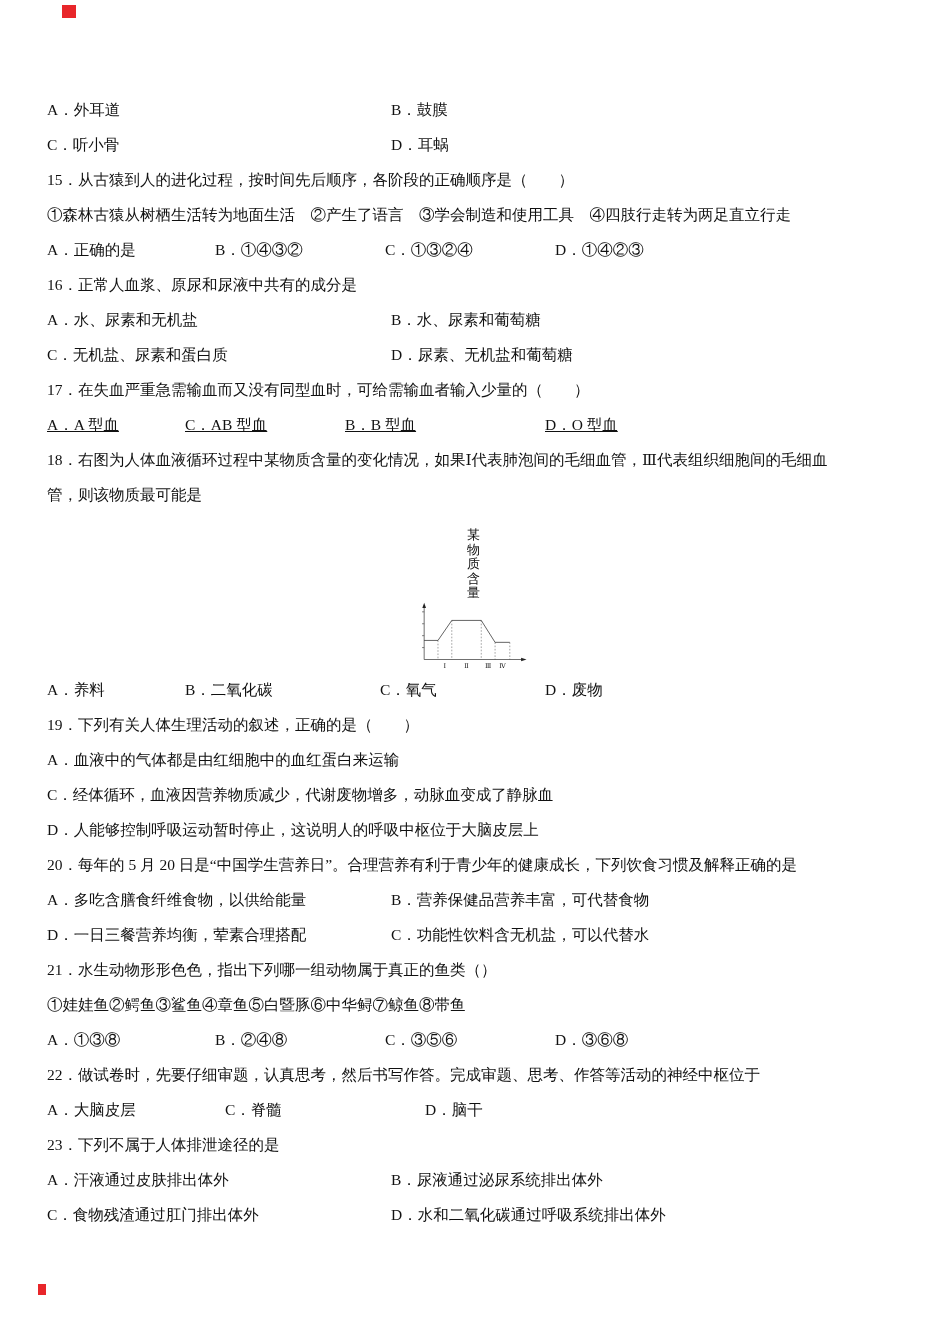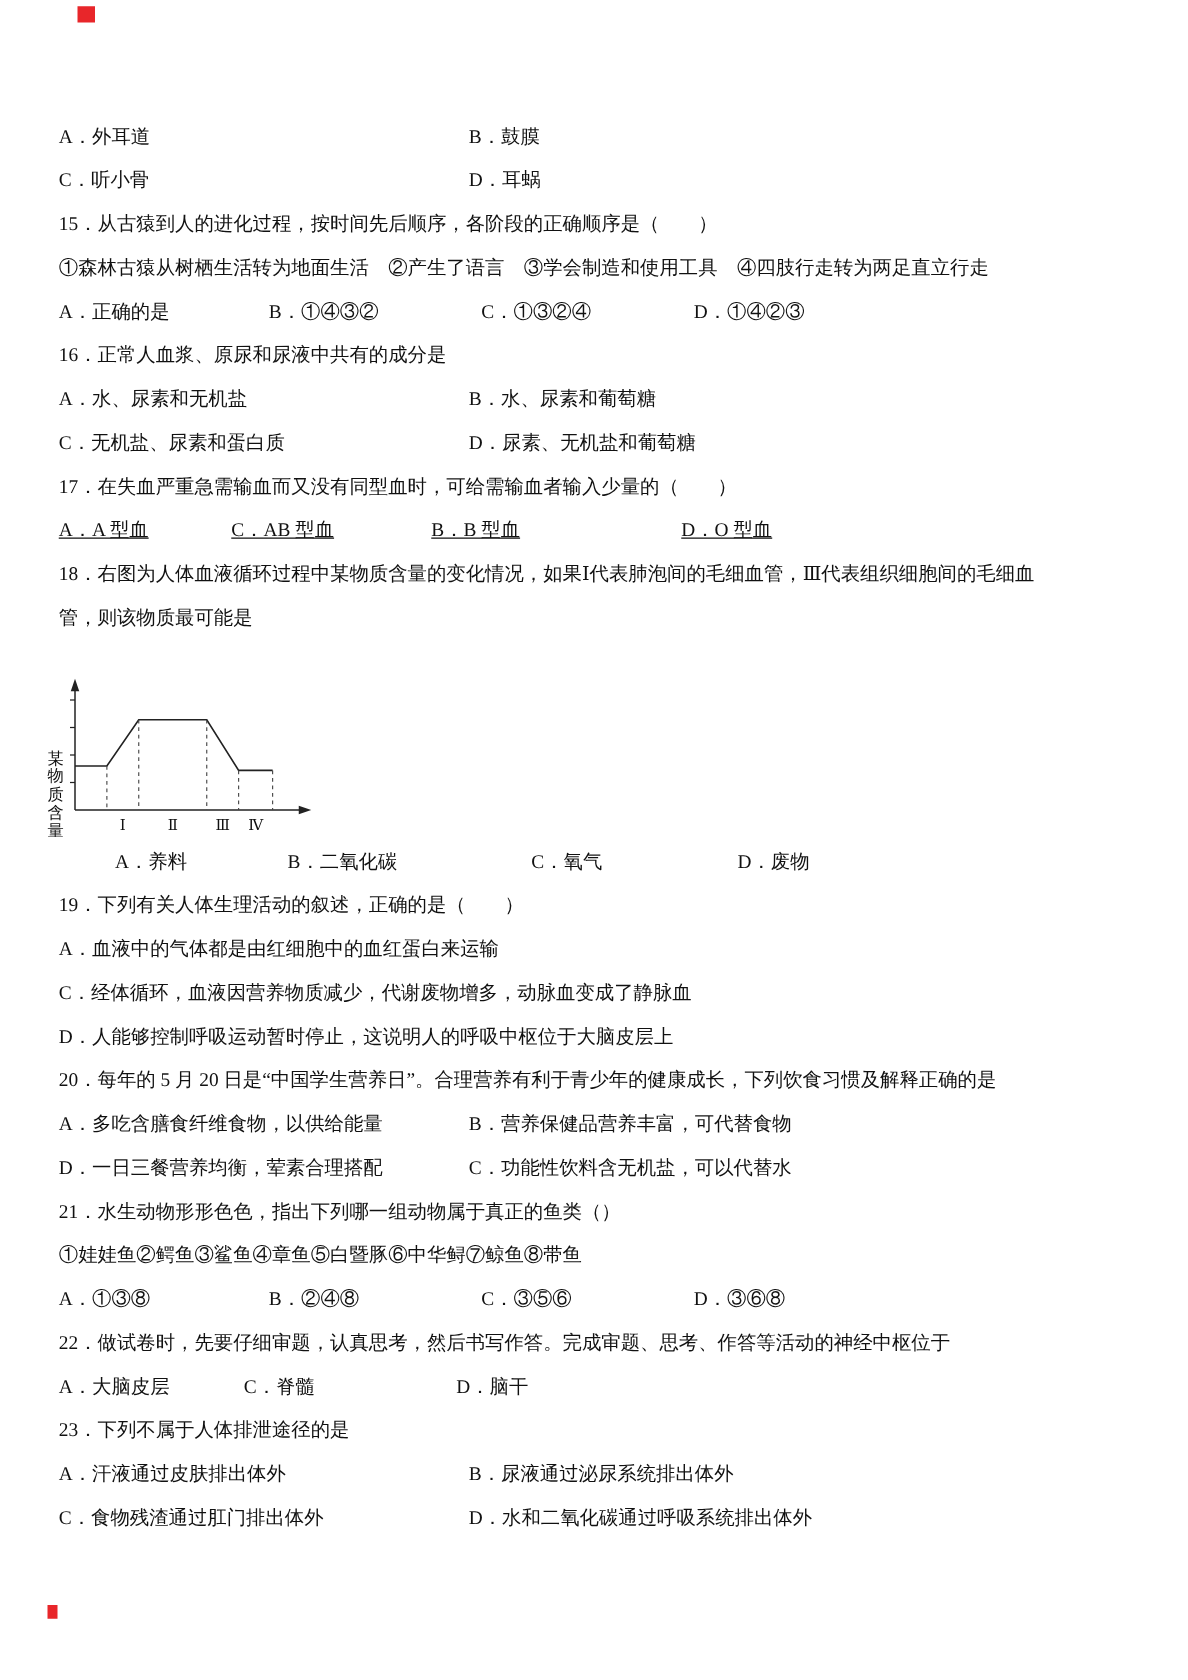"A．外耳道" .opts2 { gap: none -> 16px }
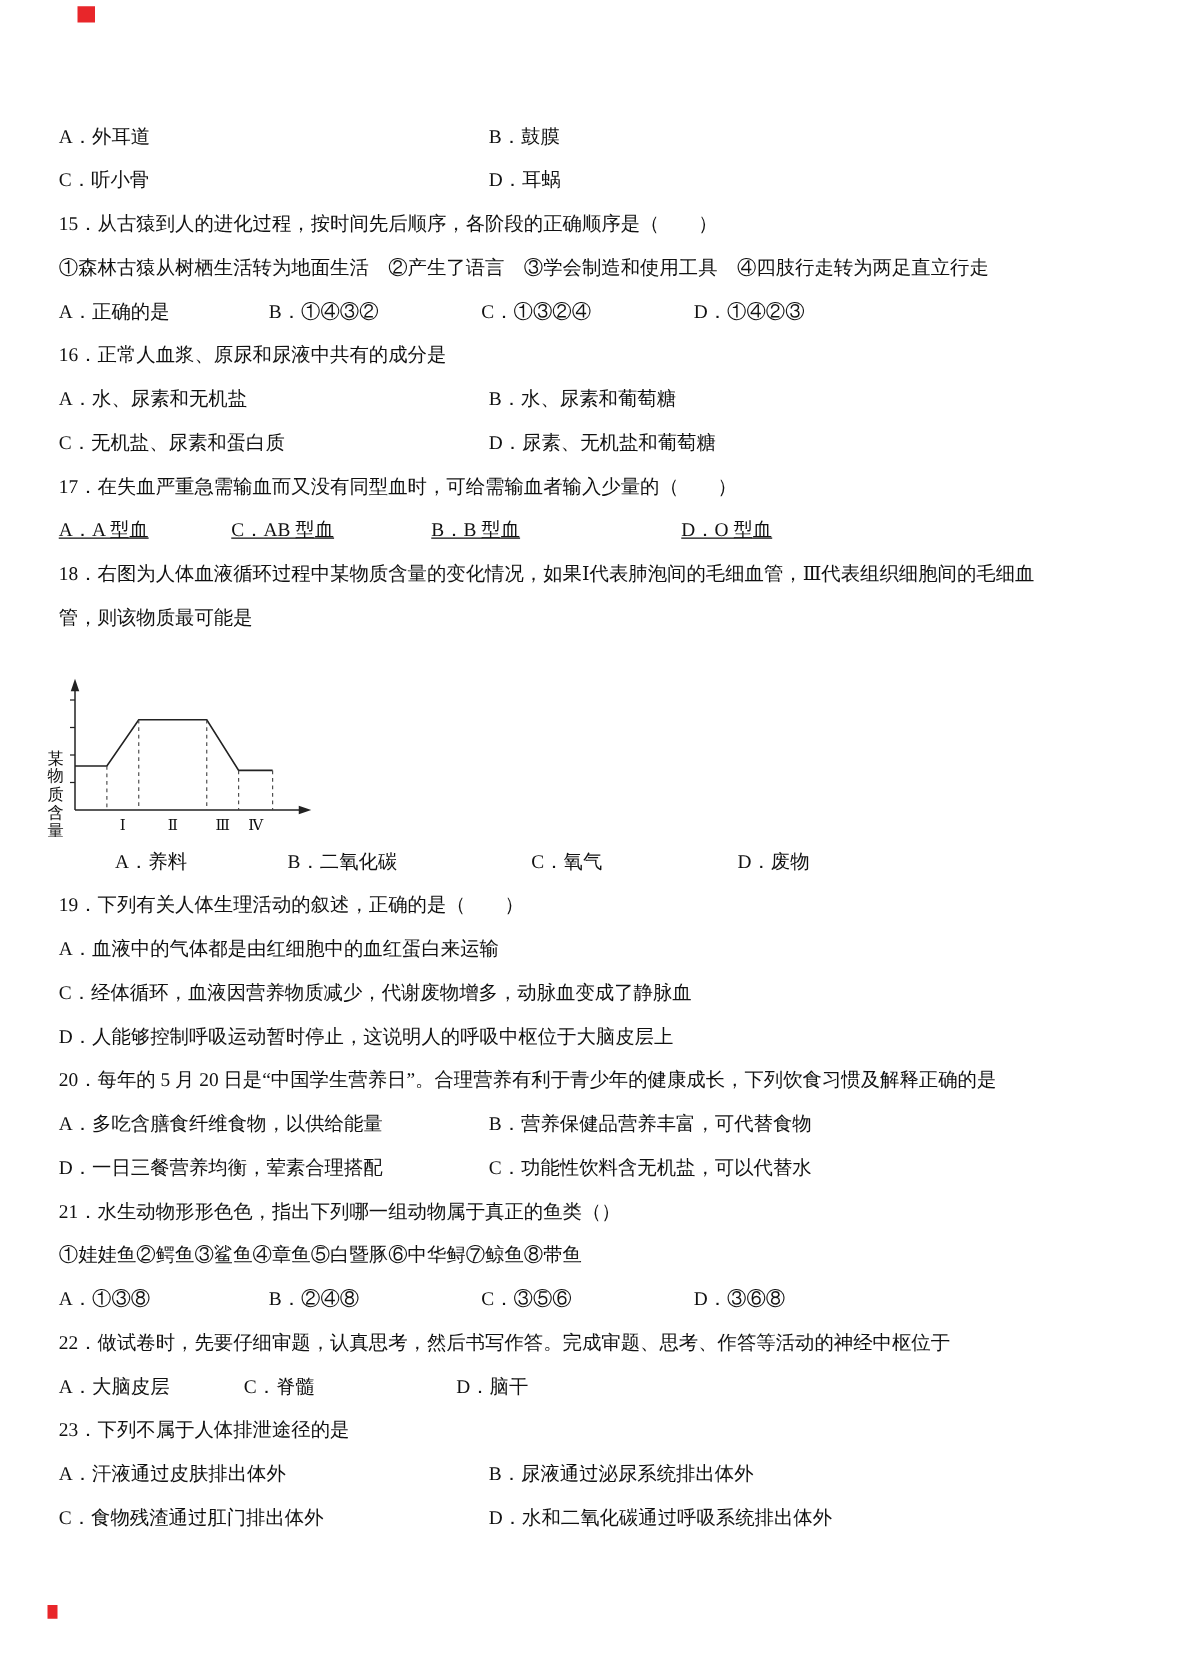"某物质含量" .chart { align-items: flex-end -> center; flex-direction: none -> column }
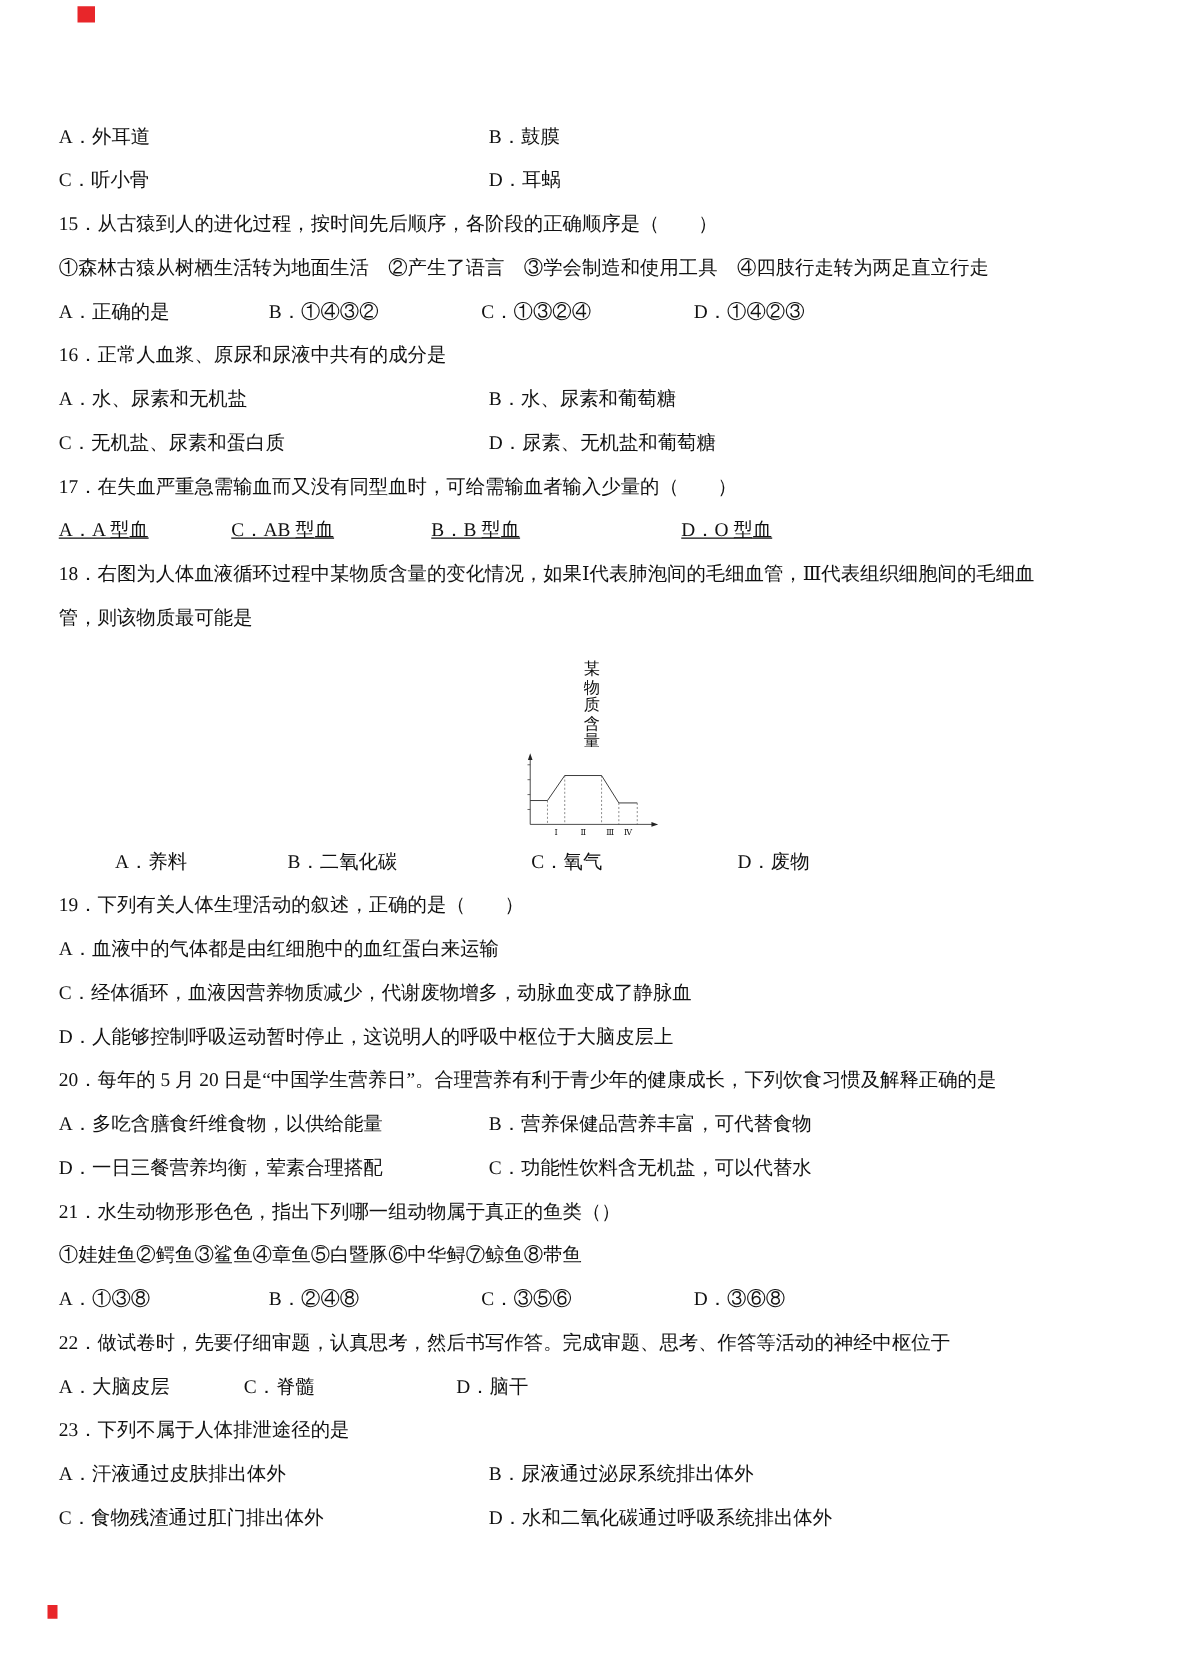"A．养料" .g18 { margin-left: 45px -> none }
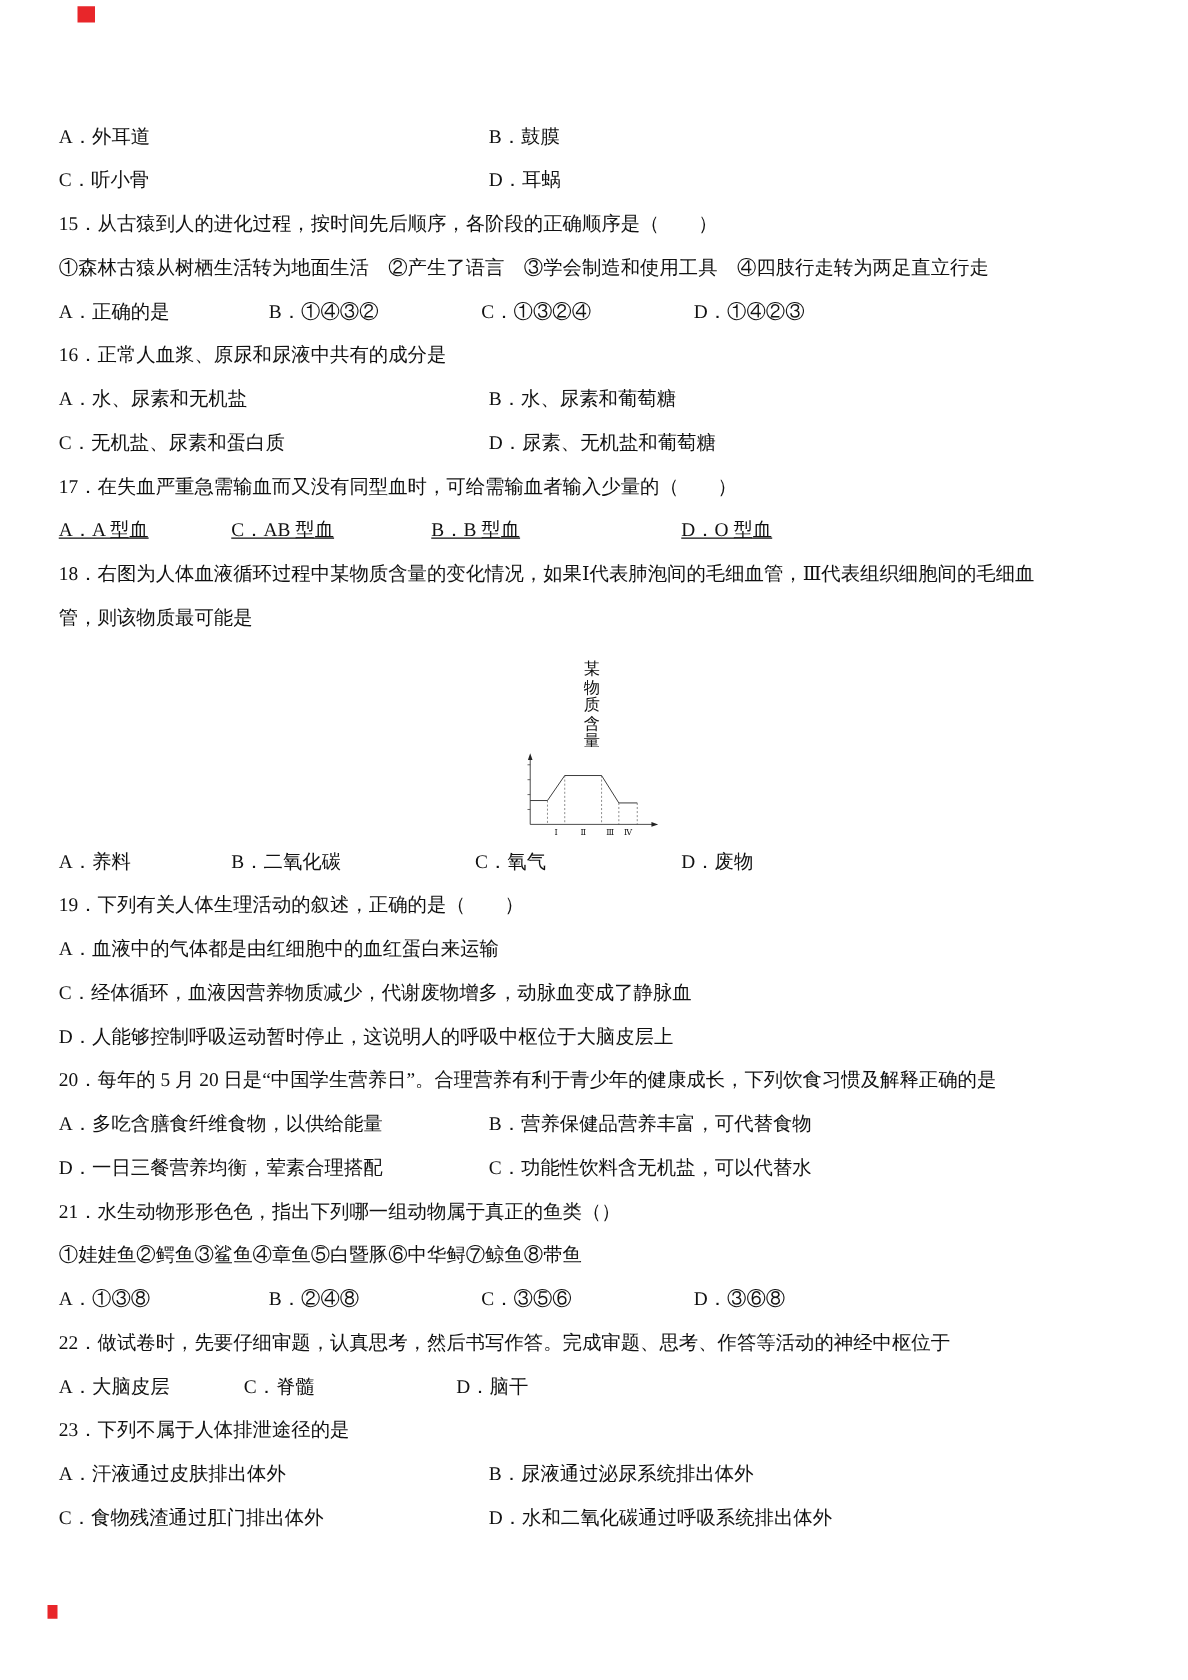"A．大脑皮层" .g22 { gap: none -> 30px }
